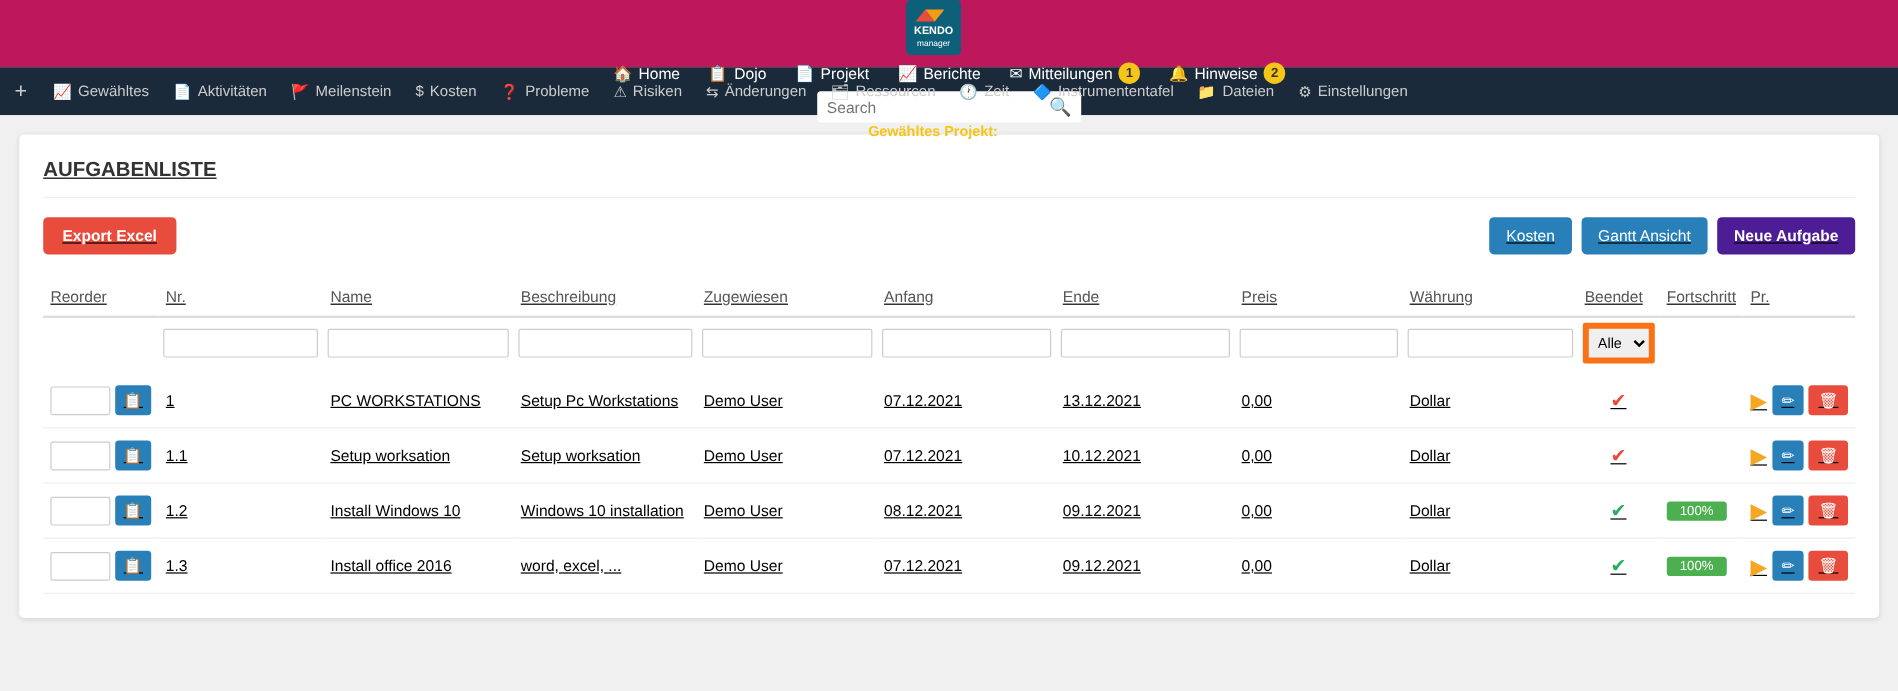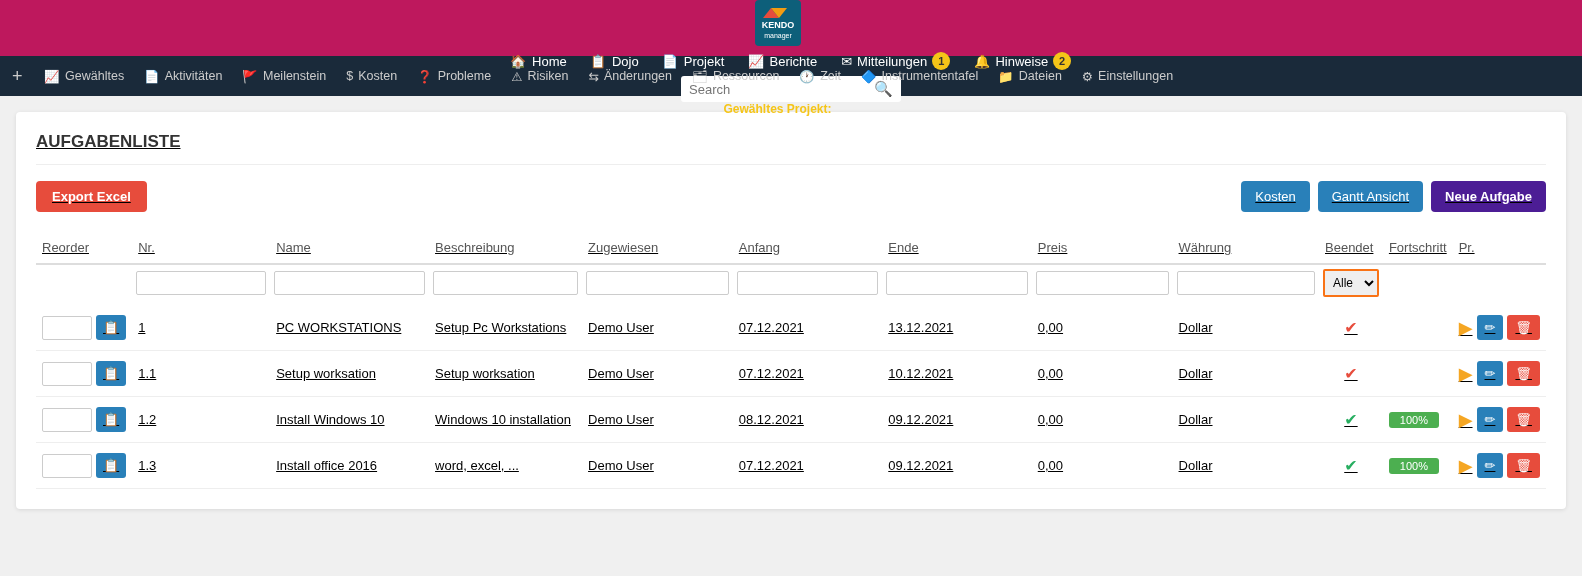"Alle" .filter-row select { border: 2px solid #f97316 -> 5px solid #f97316 }
